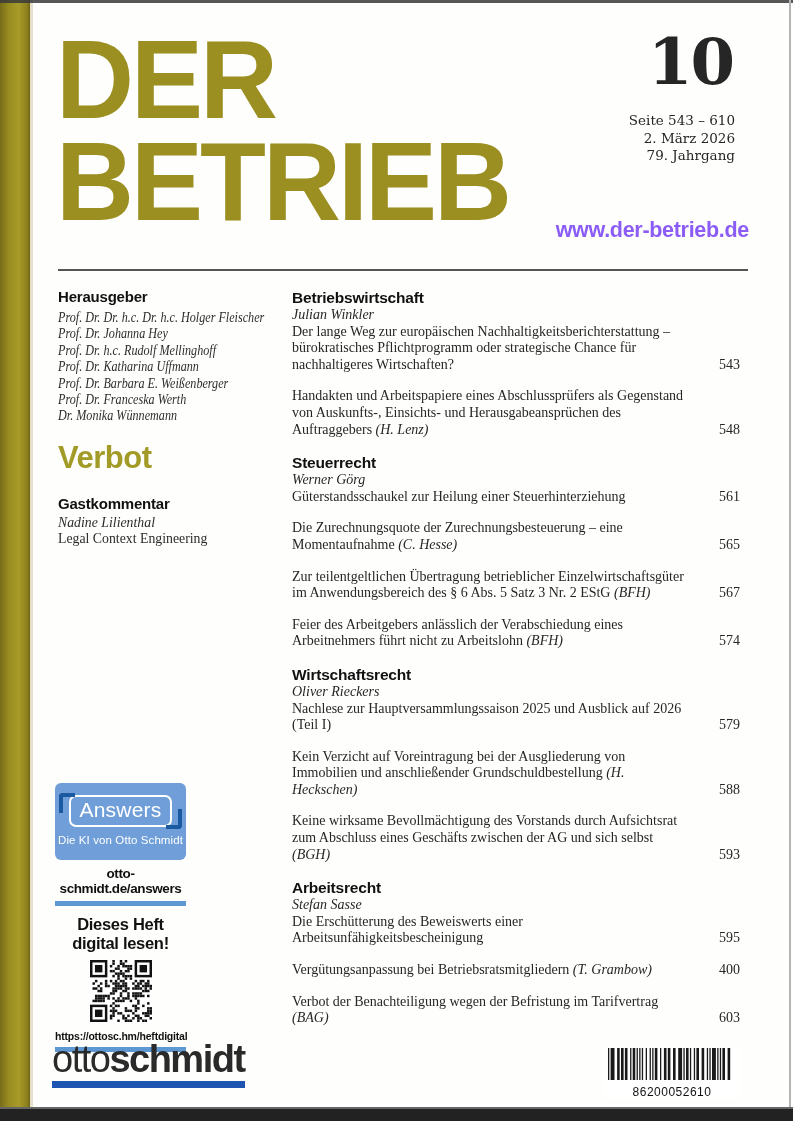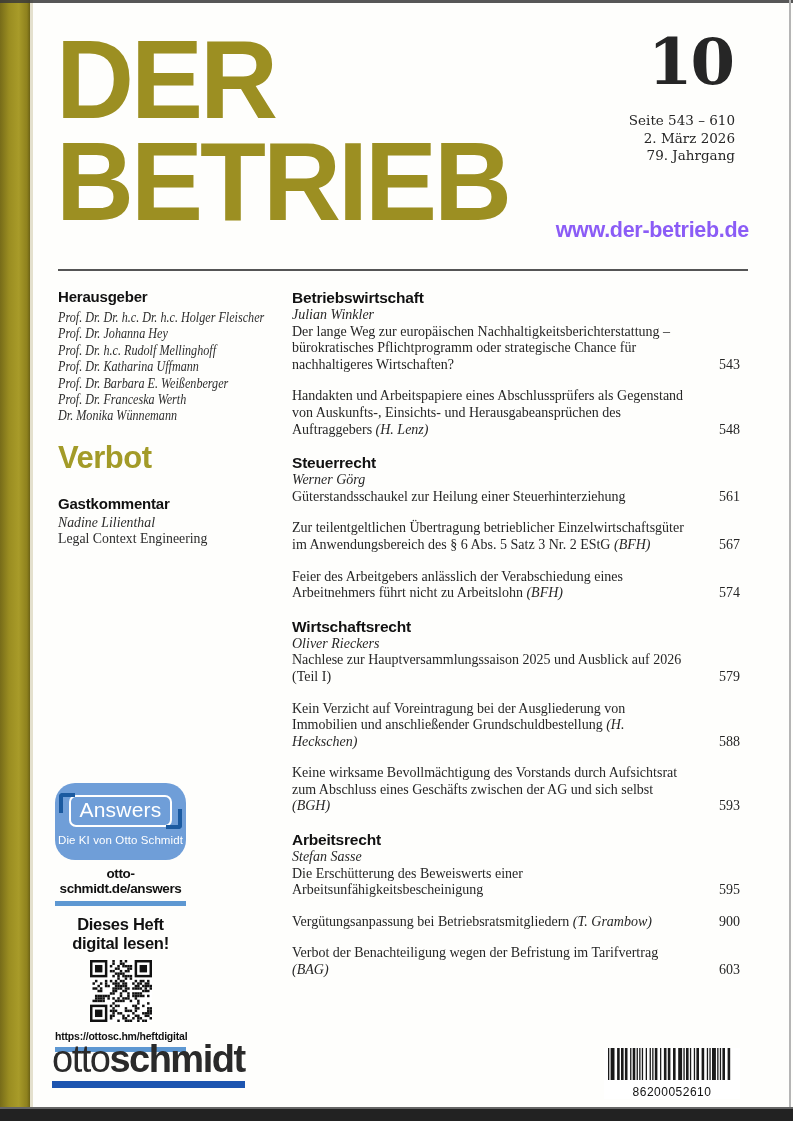"Die Zurechnungsquote der" div.toc-item { html: none -> <div> <div> <span>Die Zurechnungsquote der Zurechnungsbesteuerung – eine Momentaufnahme </span> <span>(C. Hesse)</span> </div> <div>565</div> </div> }
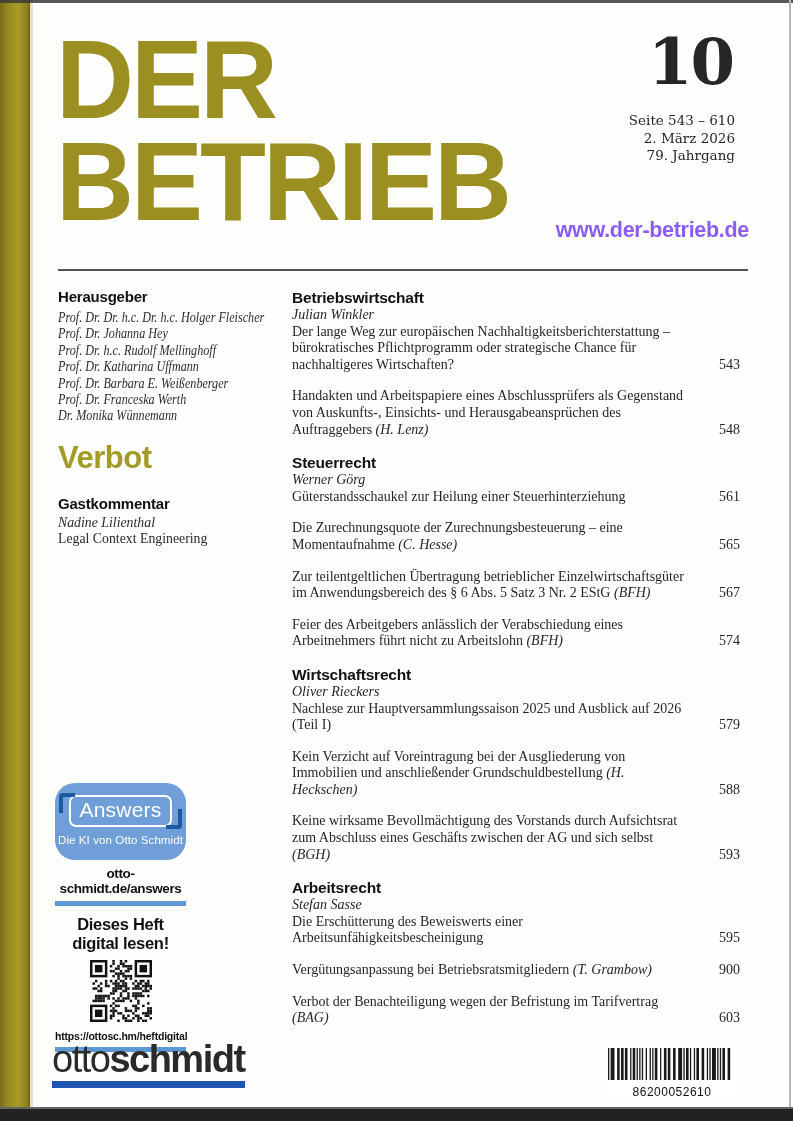"Answers" .answers-box { border-radius: 20px -> 6px }
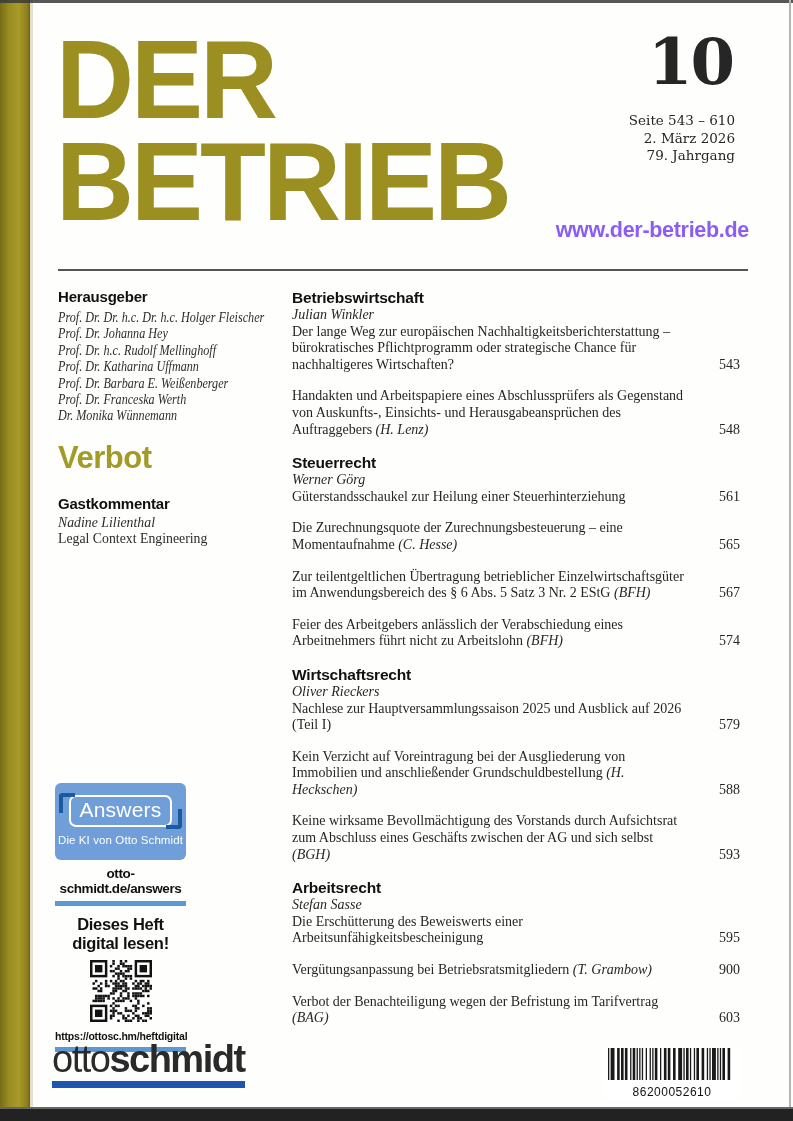"900" div.it-page { text: 900 -> 400 }
